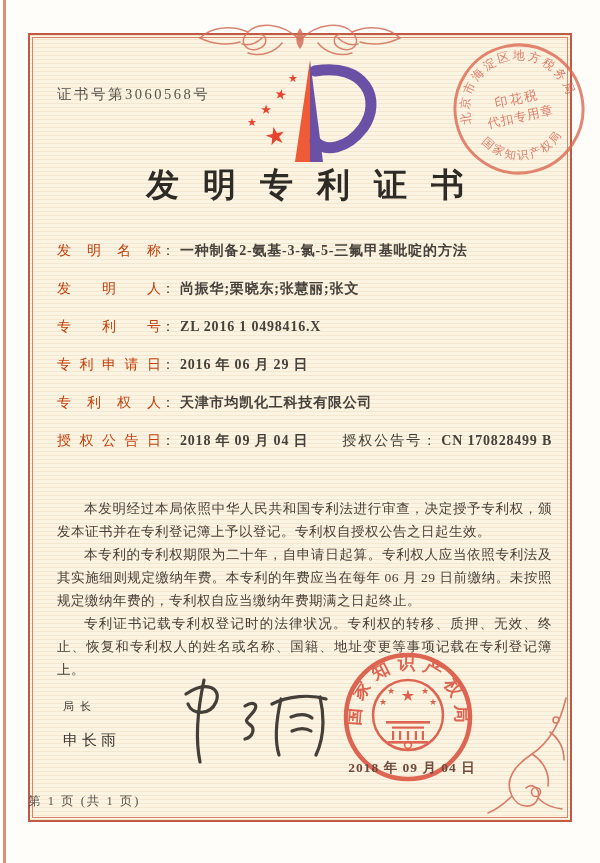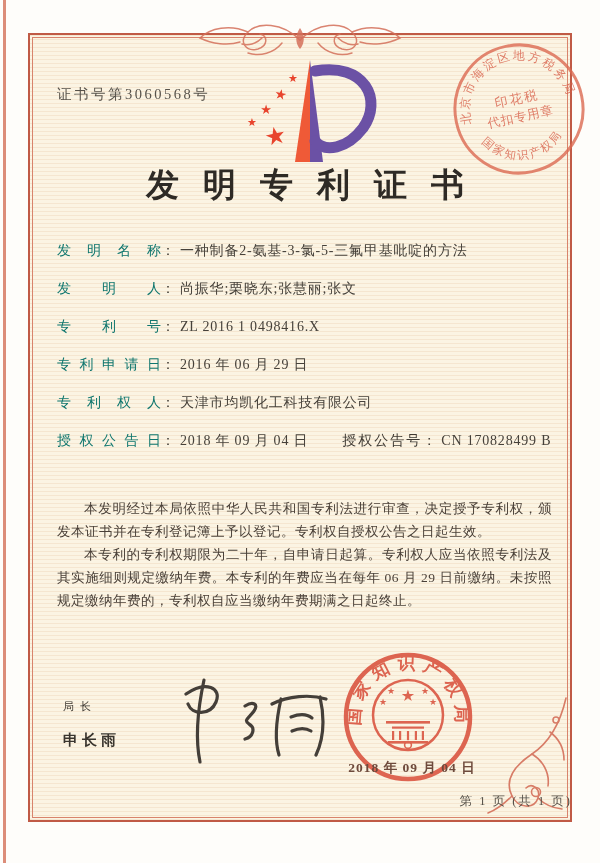"发明名称" .flabel { color: #0f766e -> #c2410c }
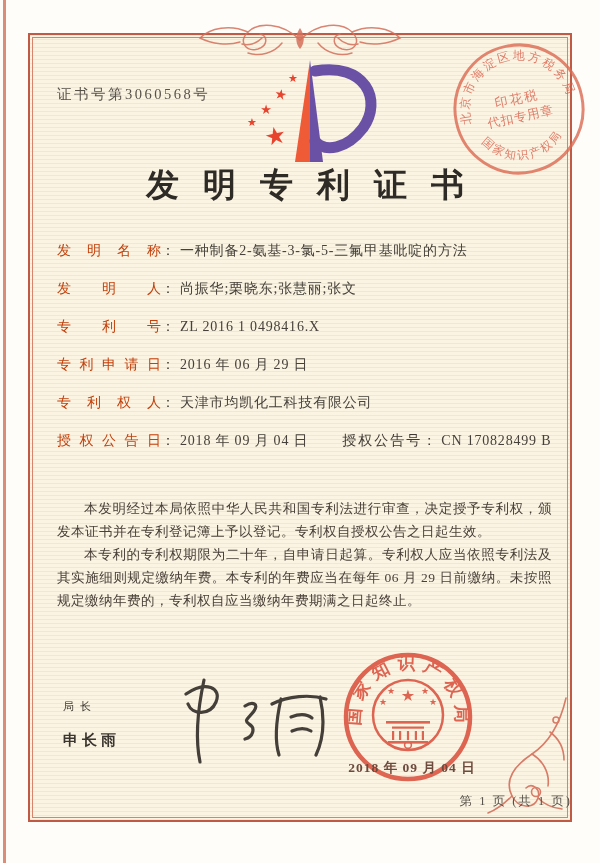"一种制备2-氨基-3-氯-5-三氟甲基吡啶的方法" .fvalue { font-weight: none -> bold }
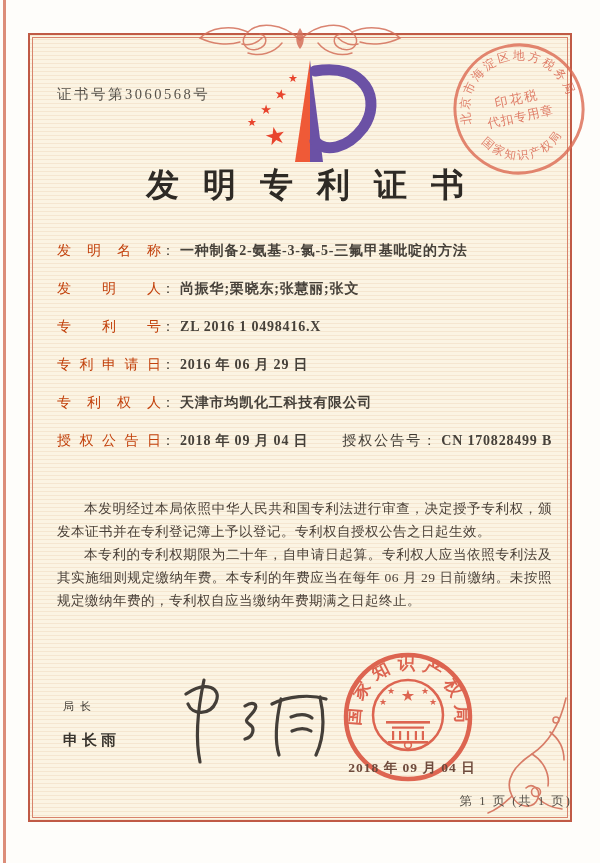"专利证书记载专利权登记时的法律状况。专利权的转移、质押、无效、终止、恢复和专利权" p { html: none -> <p>专利证书记载专利权登记时的法律状况。专利权的转移、质押、无效、终止、恢复和专利权人的姓名或名称、国籍、地址变更等事项记载在专利登记簿上。</p> }
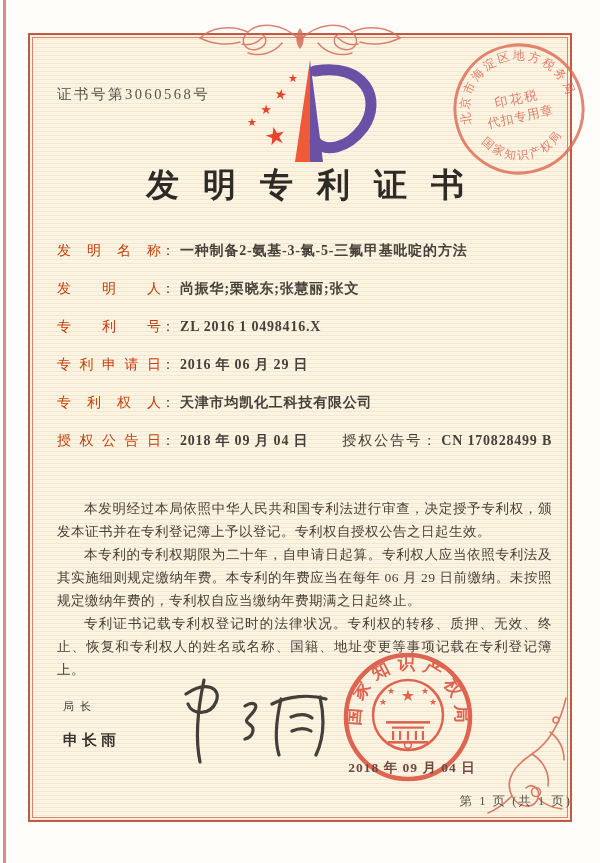"申长雨" .sig-name { font-weight: bold -> none }
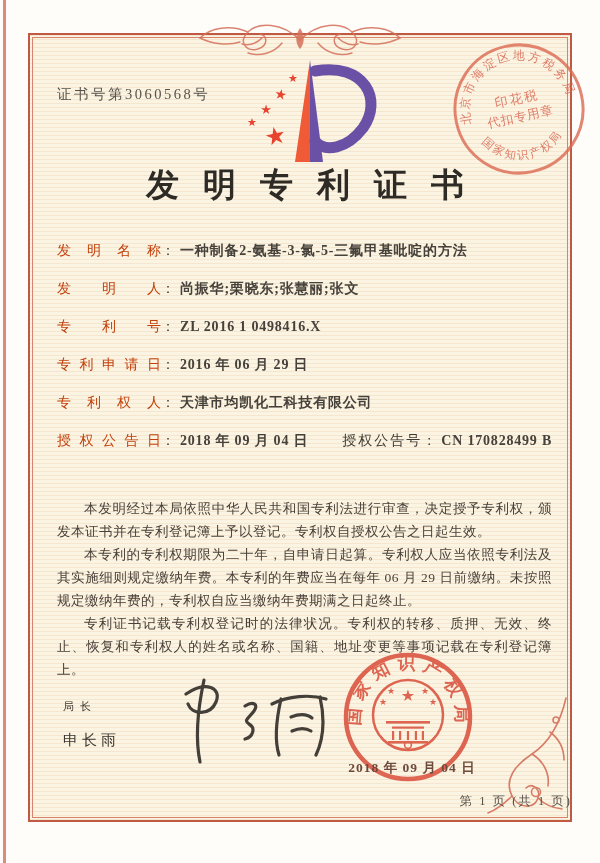"第 1 页 (共 1" .footer { text-align: right -> left }
